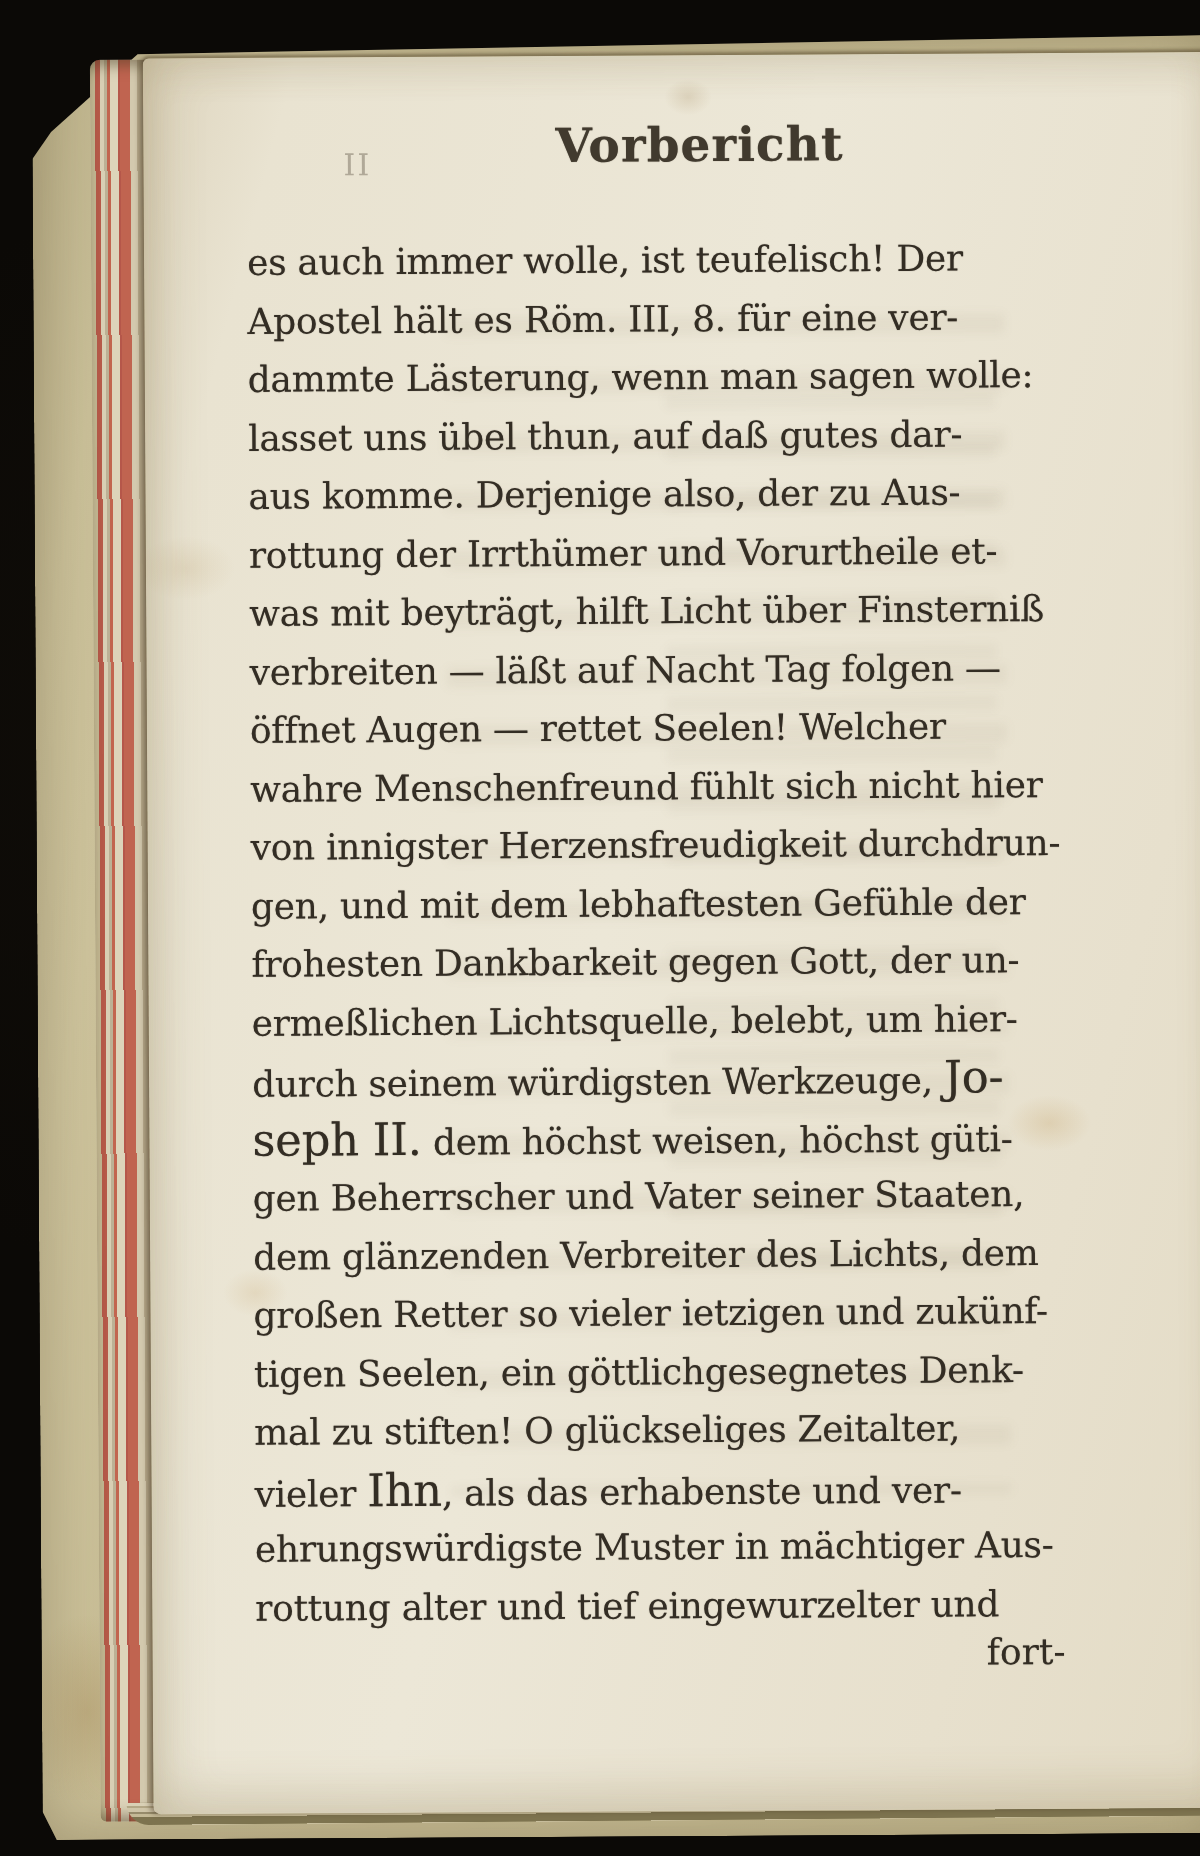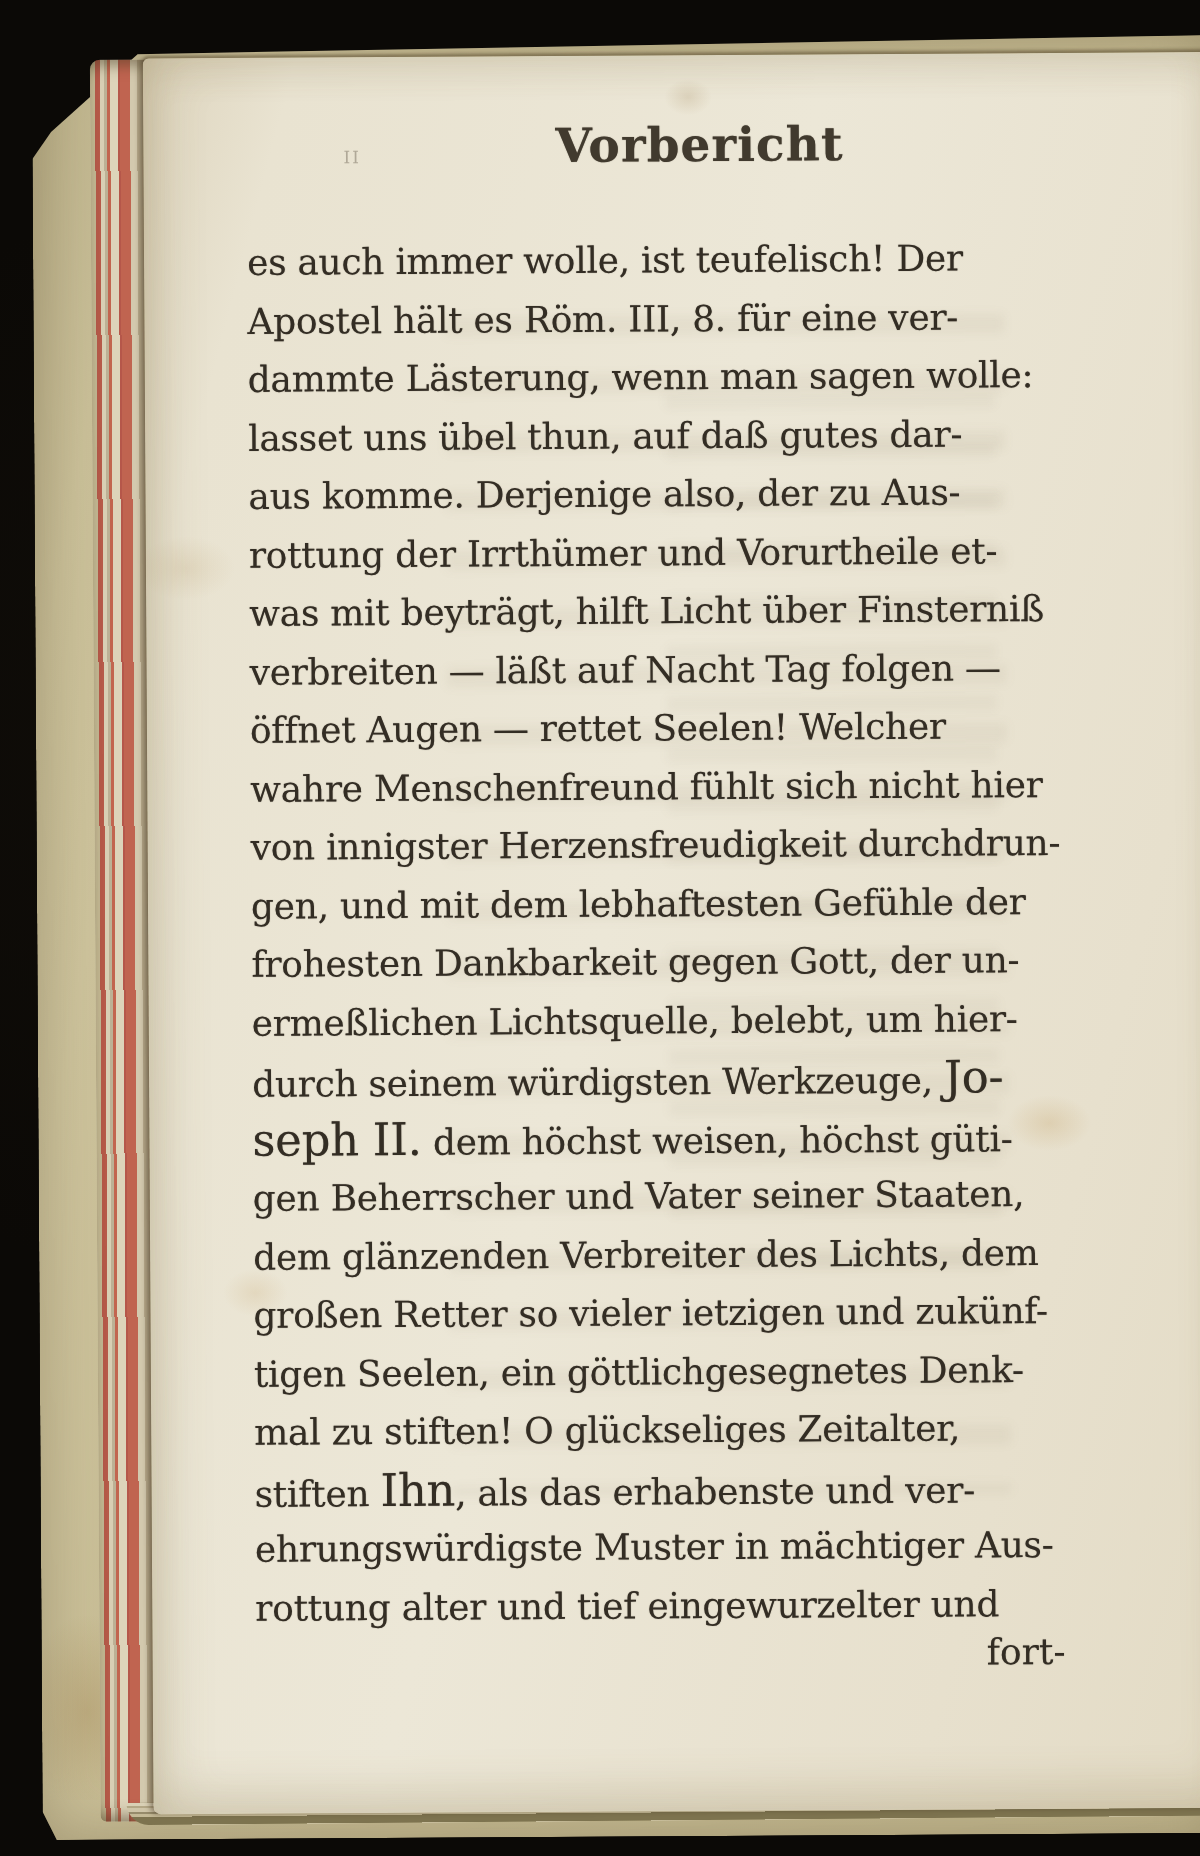"II" .ghost-mark { font-size: 17px -> 30px }
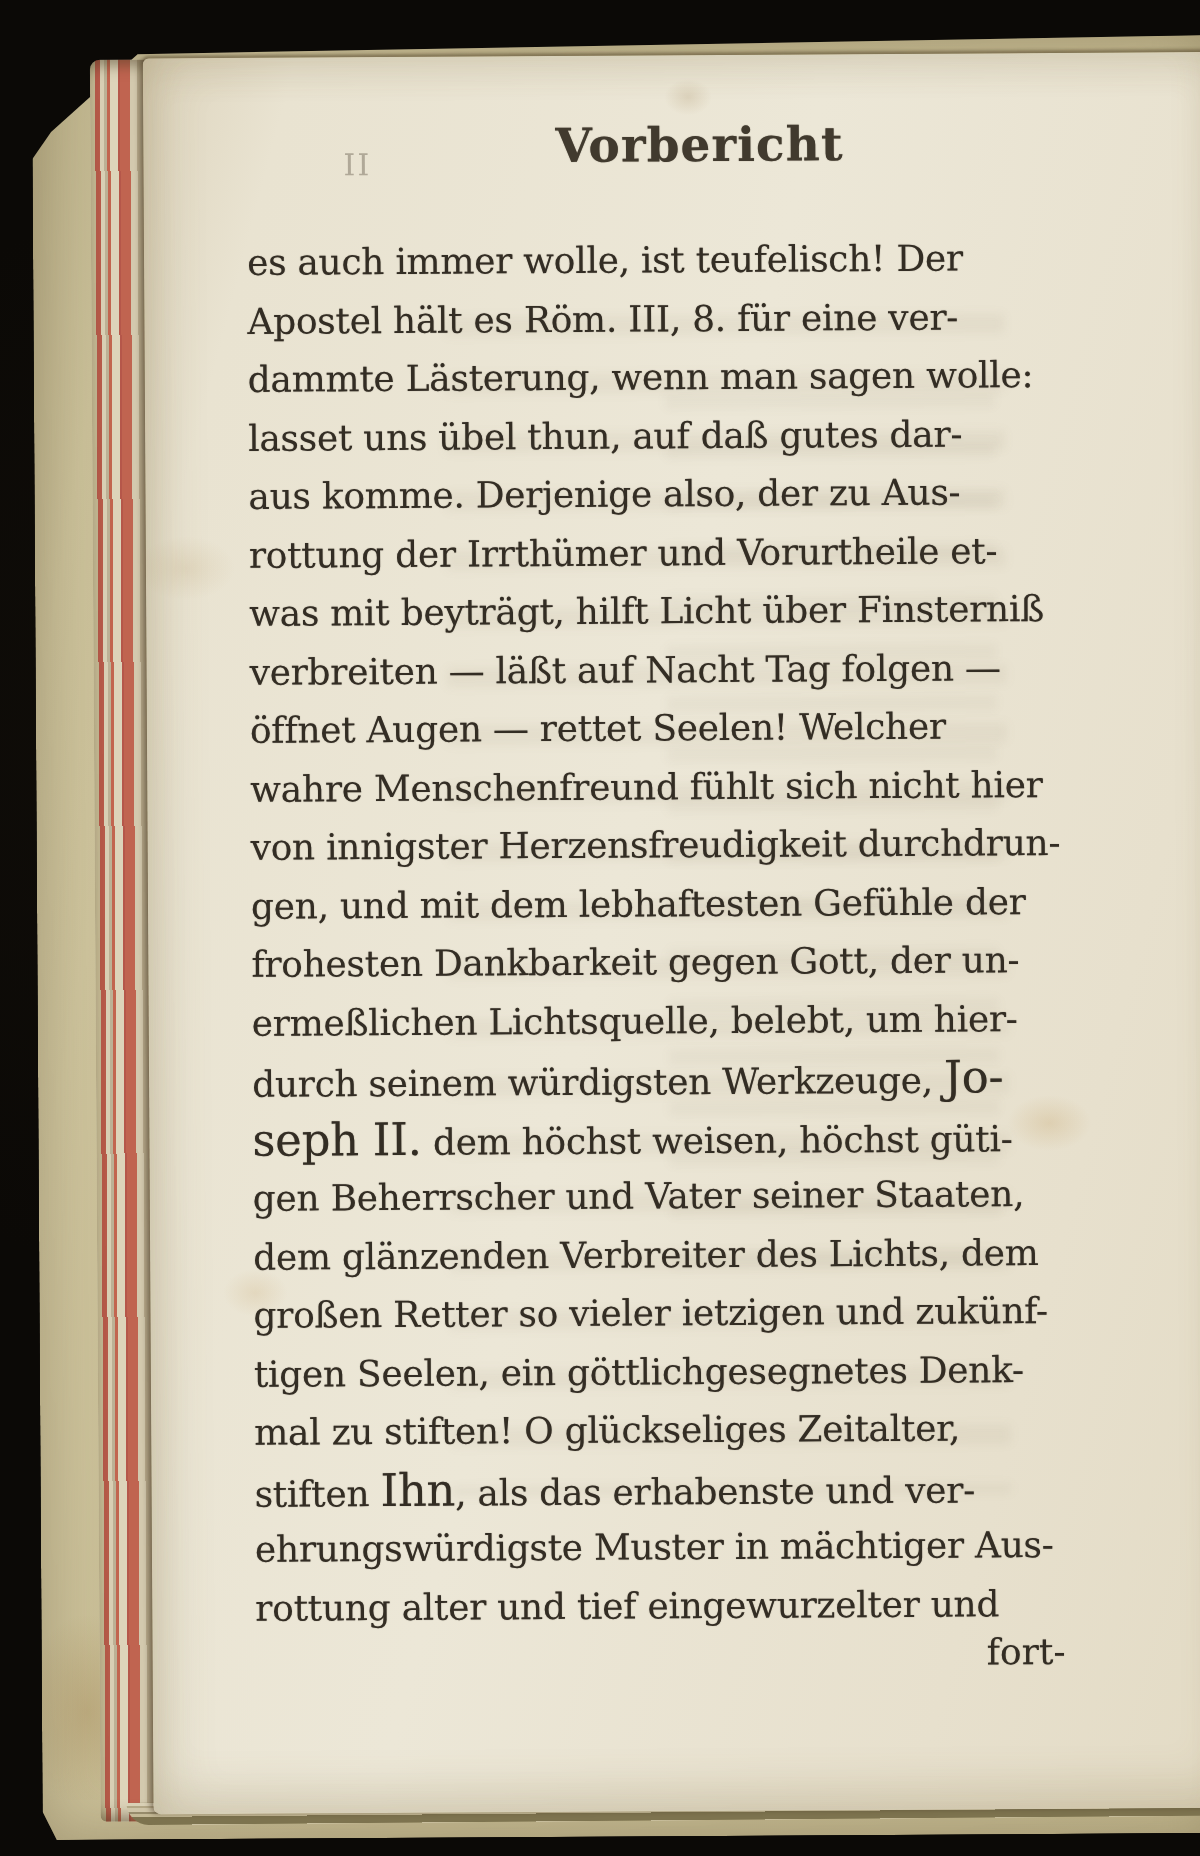"stiften" span { text: stiften -> vieler }
